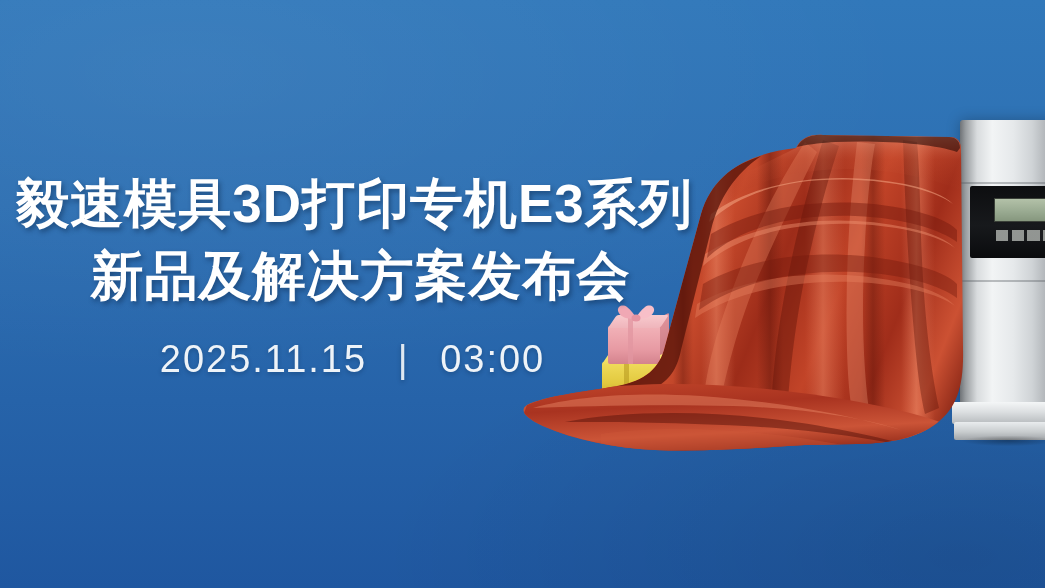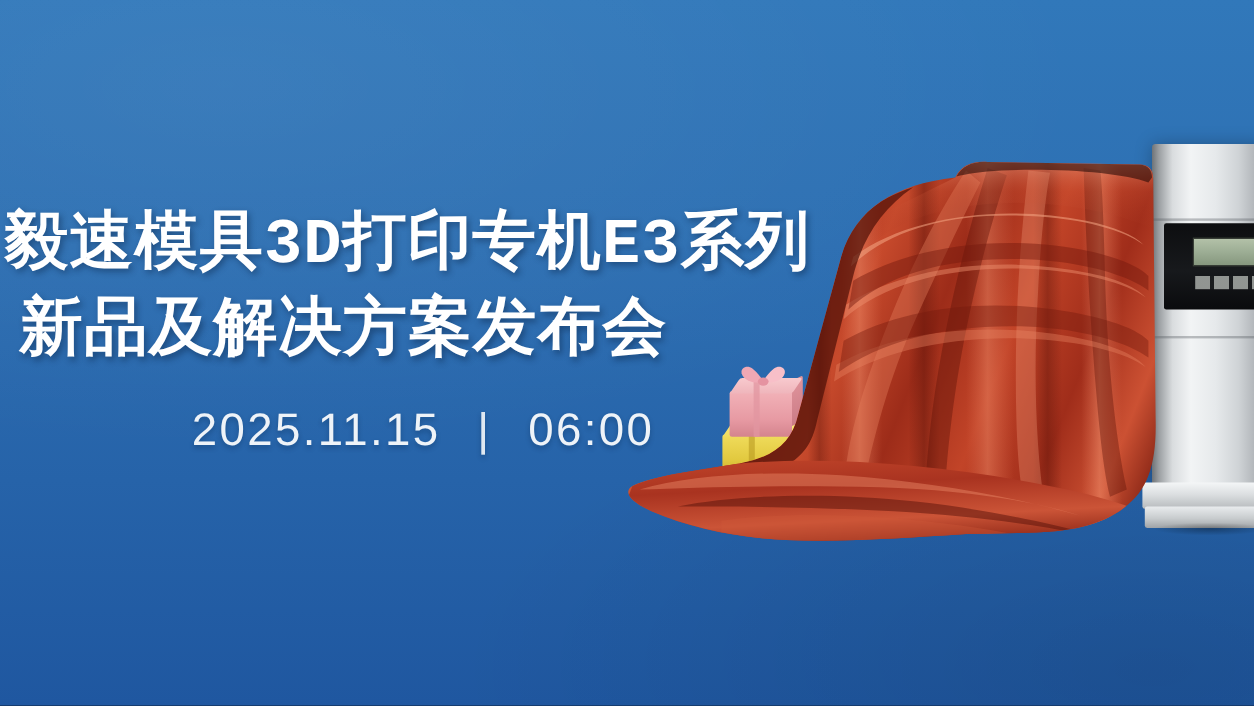"毅速模具3D打印专机E3系列" .title-line { font-family: Liberation Mono, monospace -> Liberation Sans, sans-serif; text-align: left -> center }
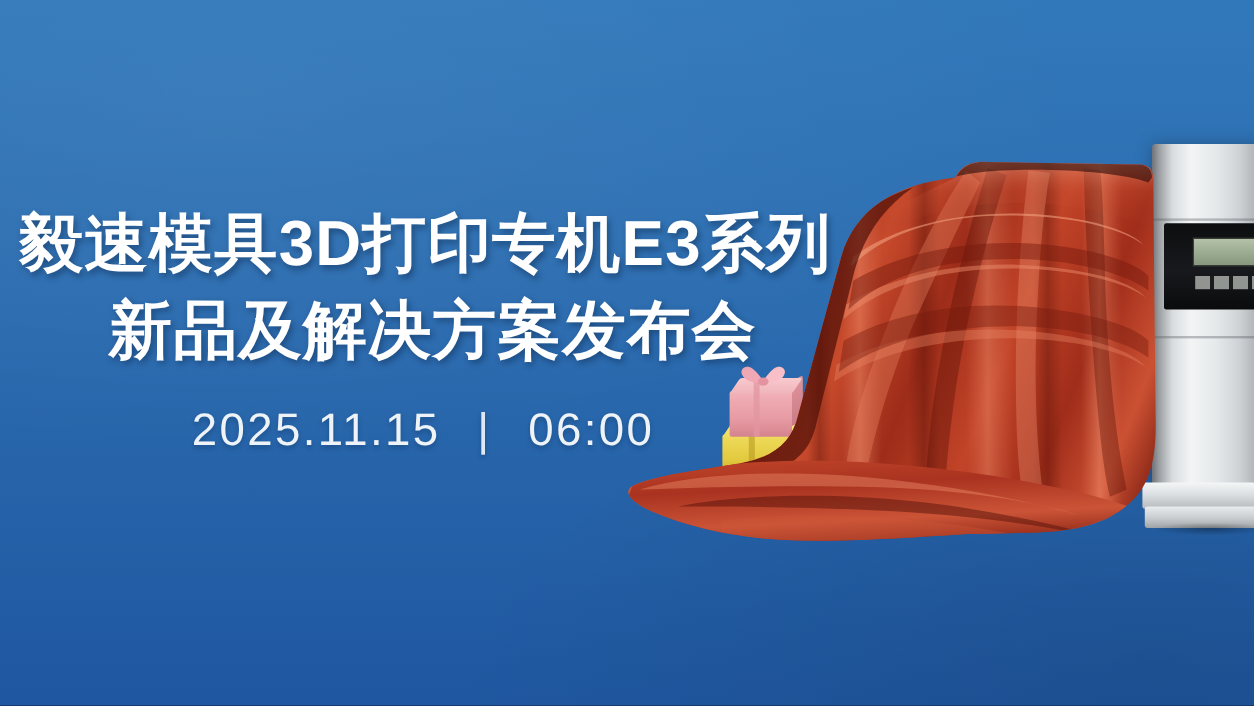"06:00" span { text: 06:00 -> 03:00 }
